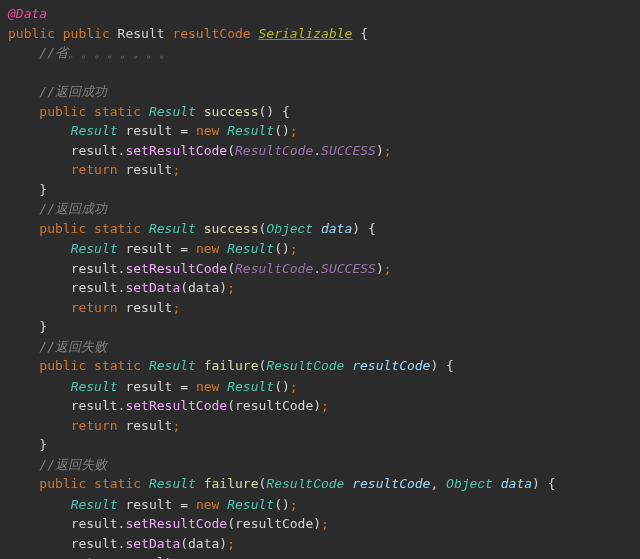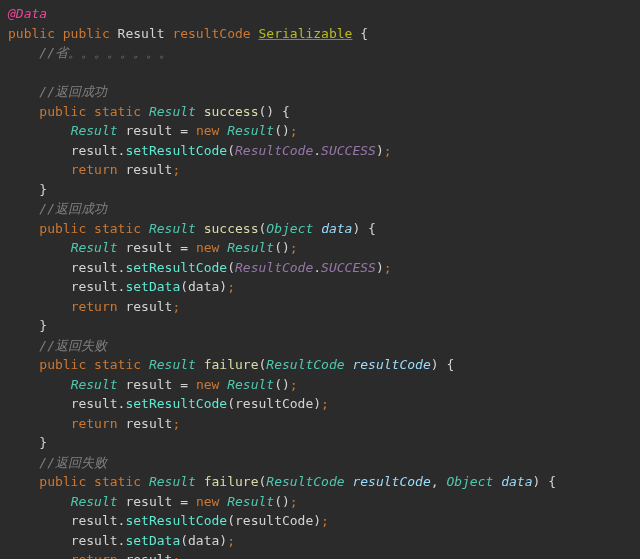"Serializable" .interface { font-style: none -> italic }
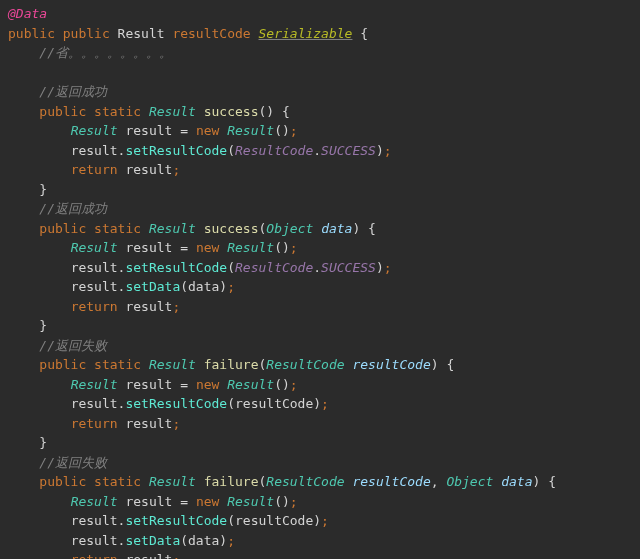"setResultCode" .method-call { color: #5eead4 -> #f0abfc }
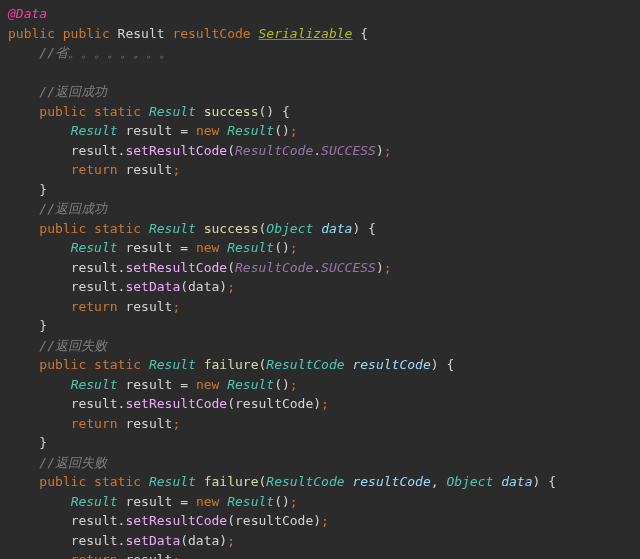"Object" .param-type { font-family: none -> Liberation Mono, monospace }
